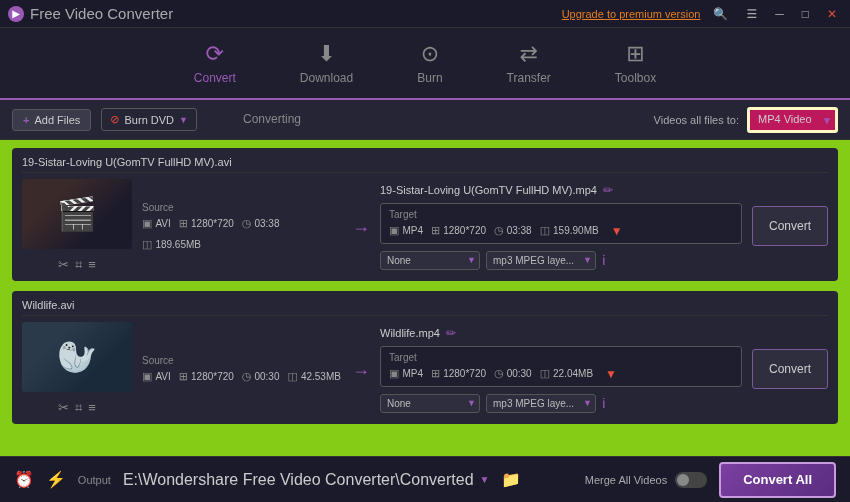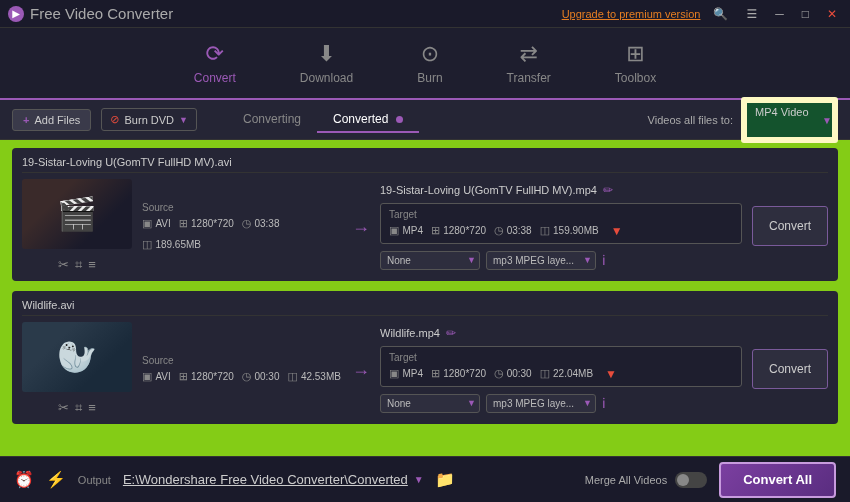"Converted" div.tab { html: <div> <span>Converted</span> <span></span> </div> -> none }
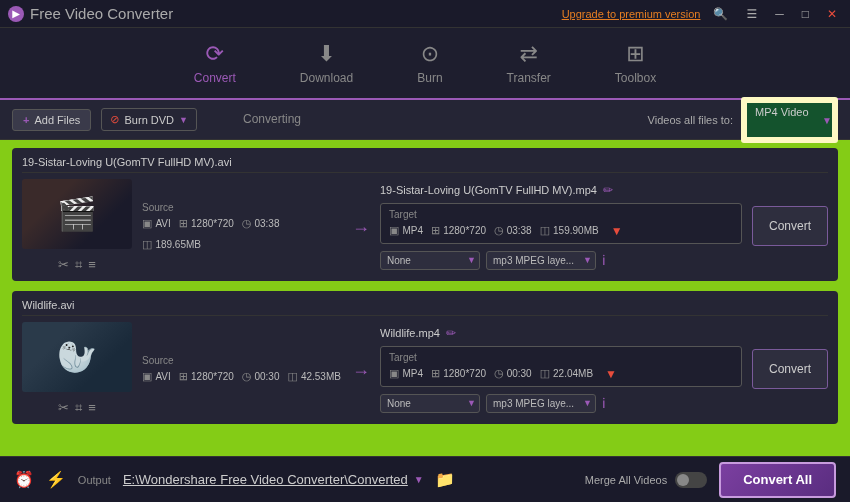"MP4 Video" #format-select { background: #14532d -> #be185d; border: 6px solid #fef9c3 -> 3px solid #fef9c3; padding: 3px 20px 19px 8px -> 3px 20px 5px 8px }
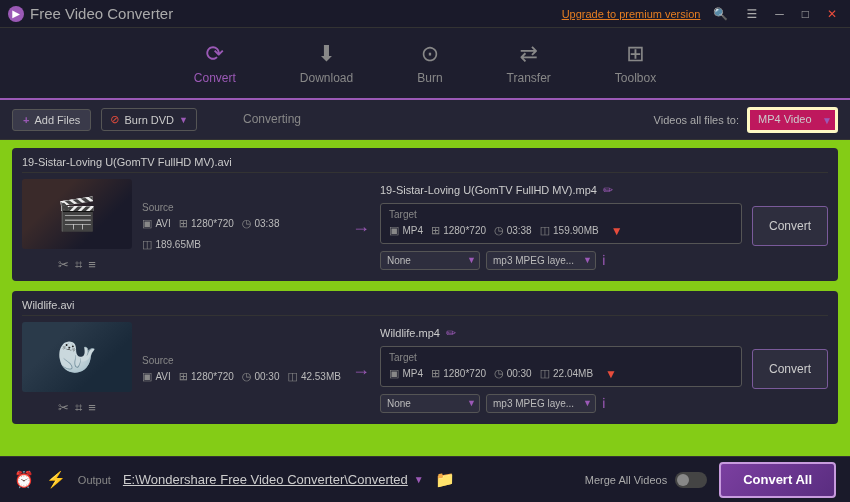"E:\Wondershare Free Video" .output-path-text { font-size: 13px -> 16px; text-decoration: underline -> none }
